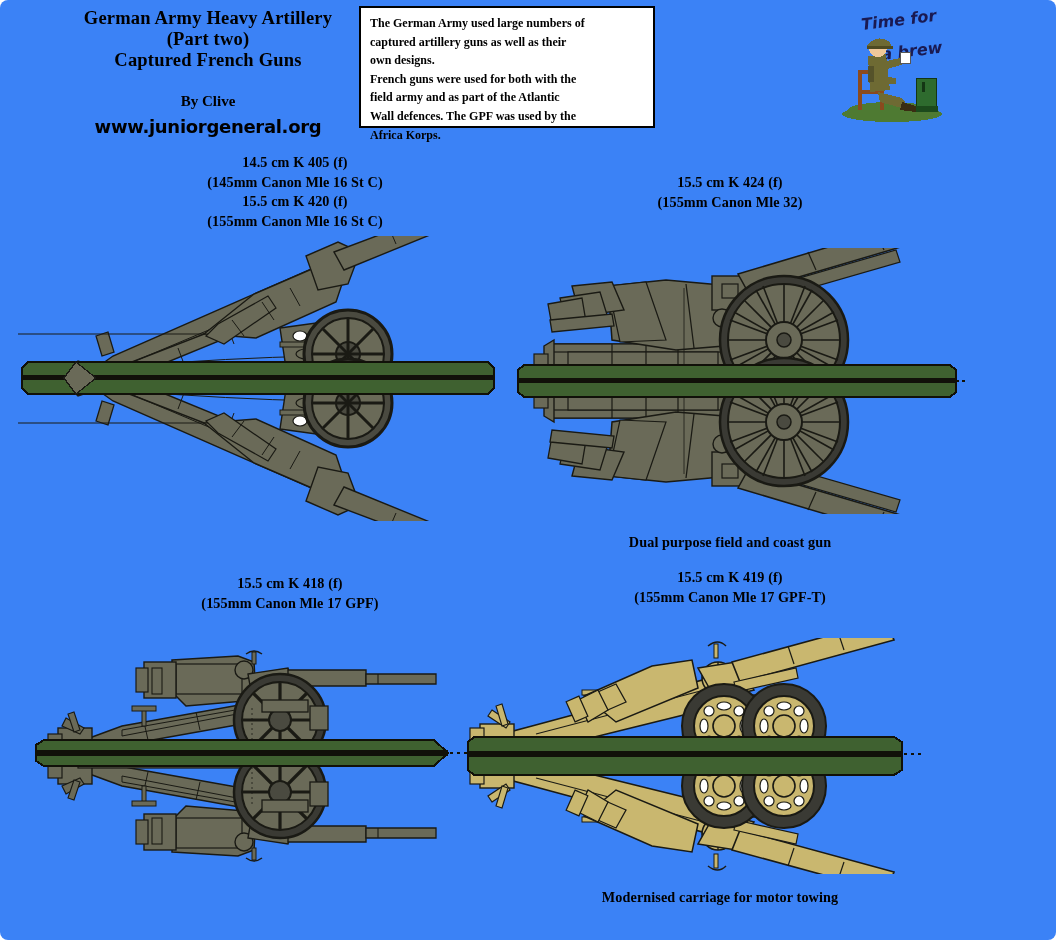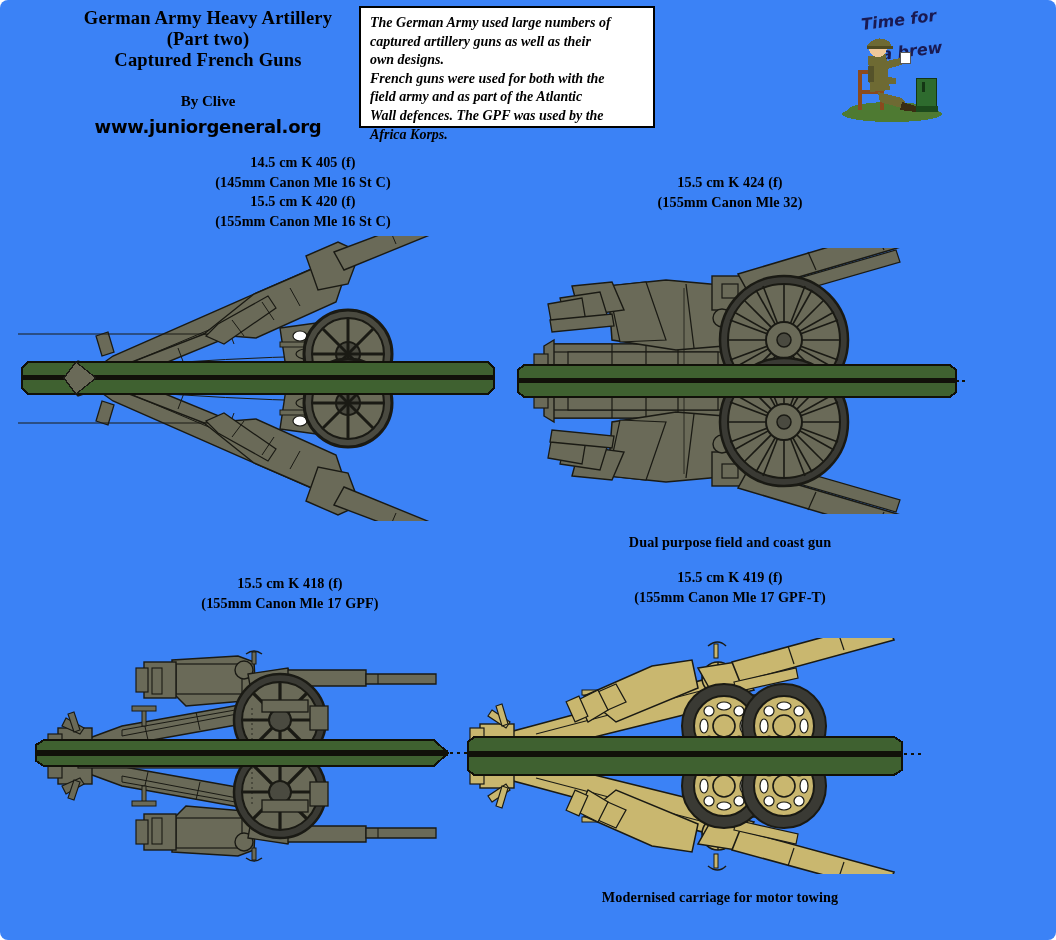"The German Army used large" .blurb-text { font-size: 14px -> 12px; font-style: italic -> none }
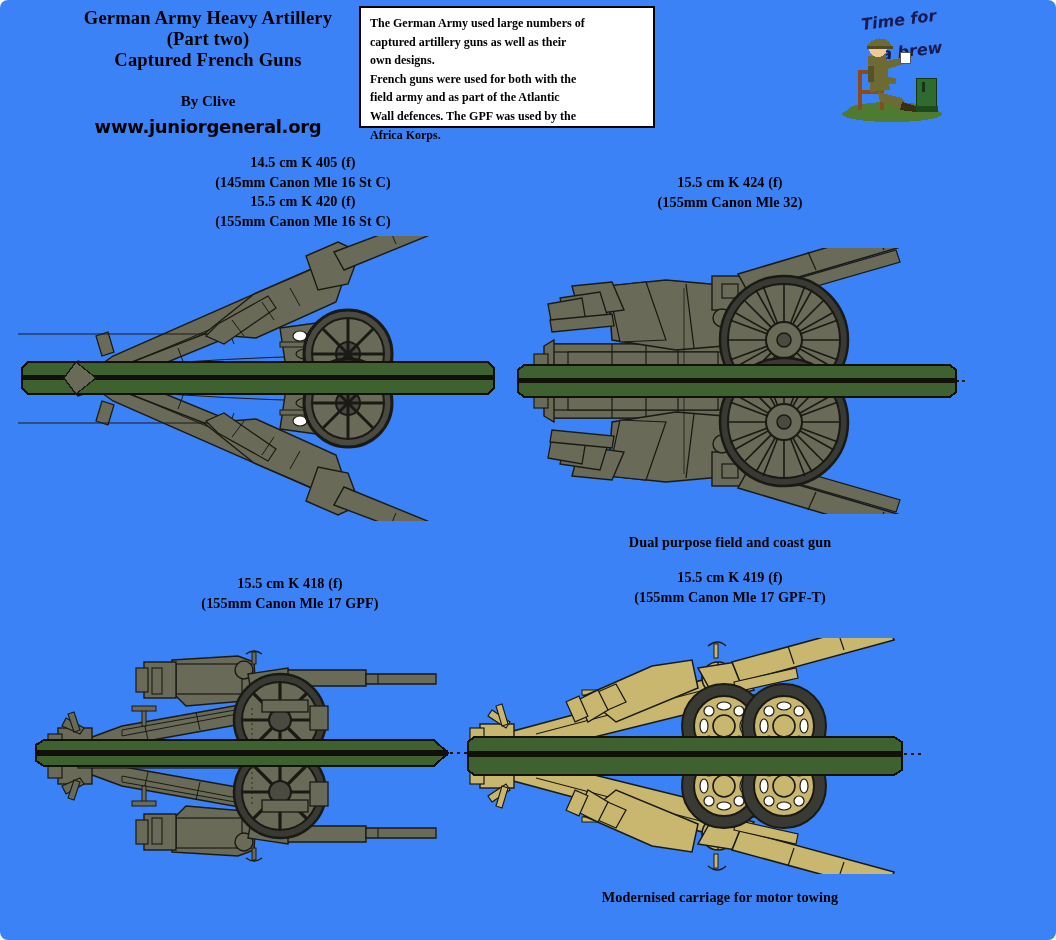"14.5 cm K 405 (f)" .cap-a { left: 158px -> 150px }
